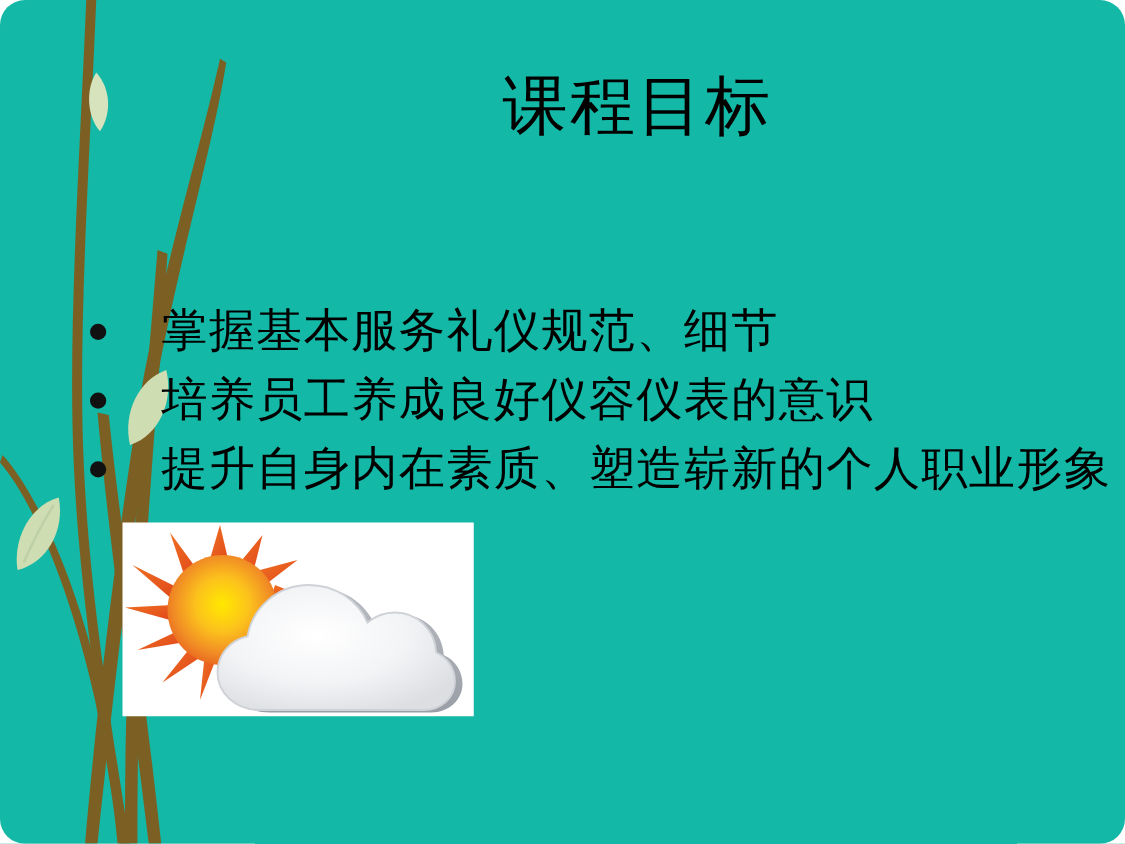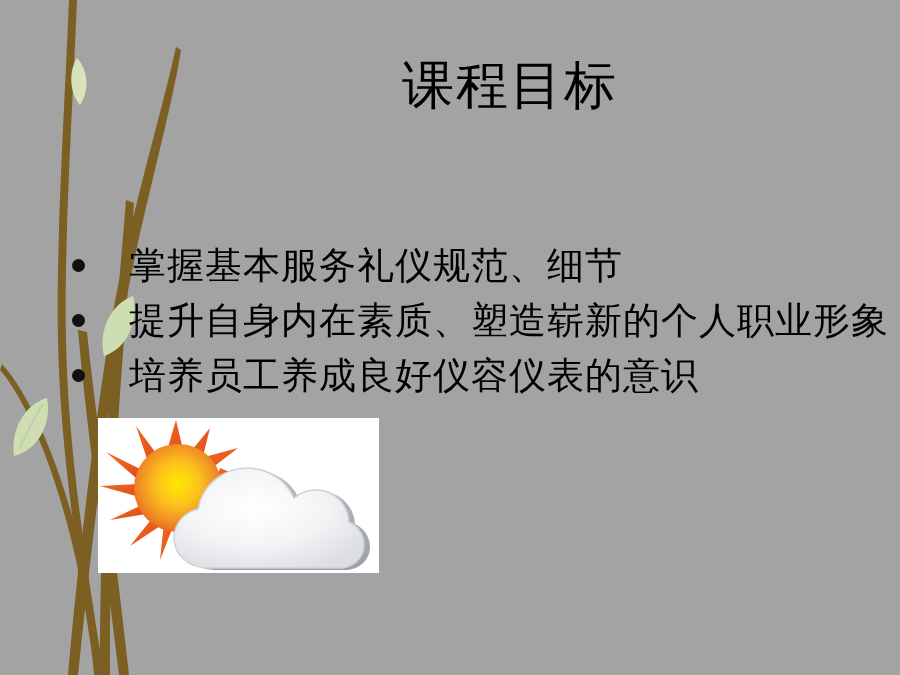"课程目标" div { background: #a3a3a3 -> #14b8a6; border-radius: none -> 20px }
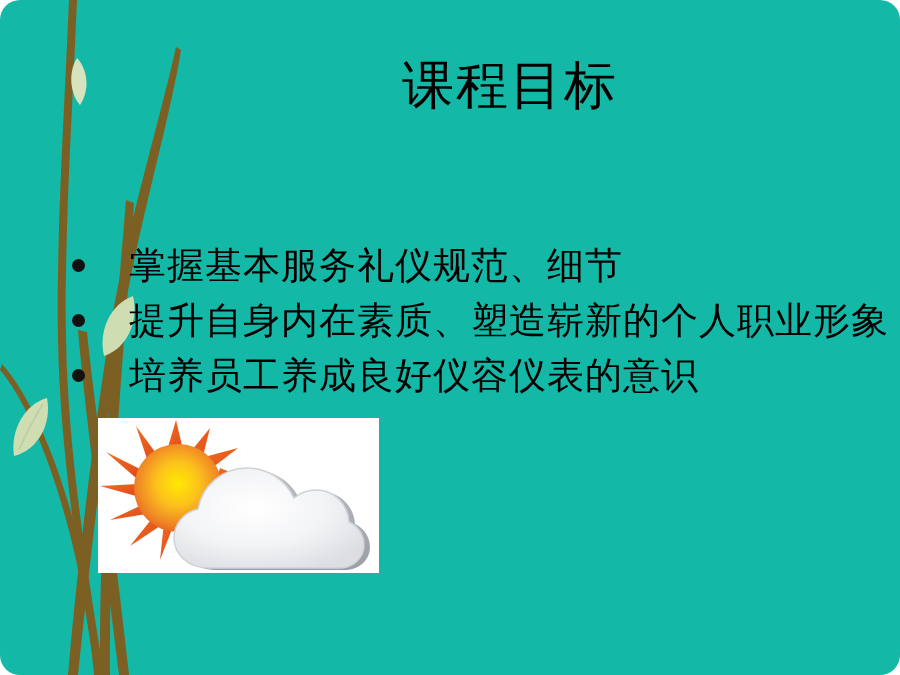"提升自身内在素质、塑造崭新的个人职业形象" li { order: before "培养员工养成良好仪容仪表的意识" -> after "培养员工养成良好仪容仪表的意识" }
